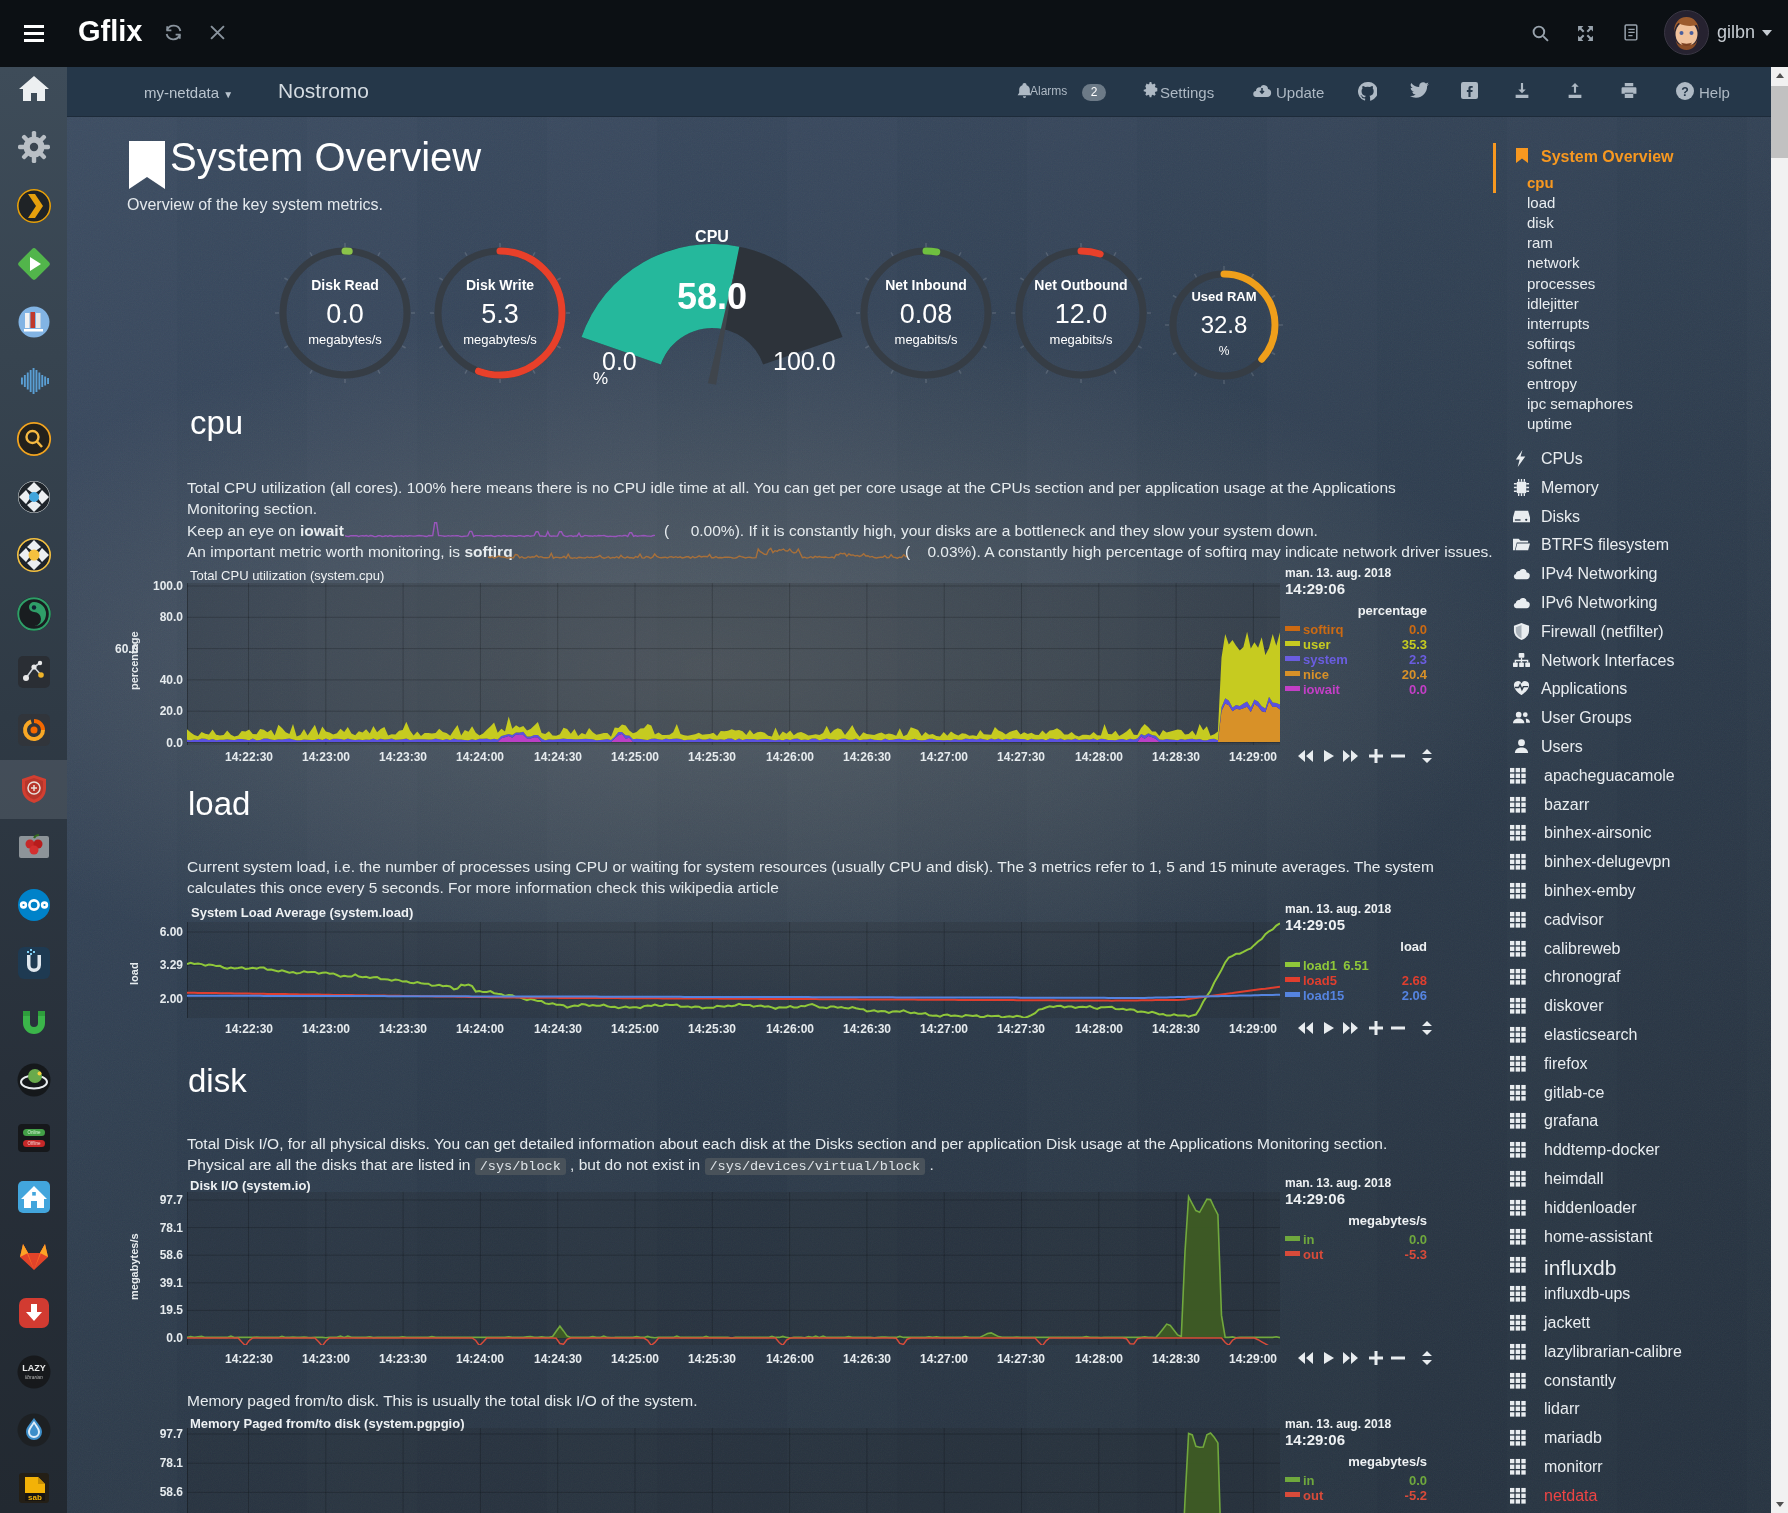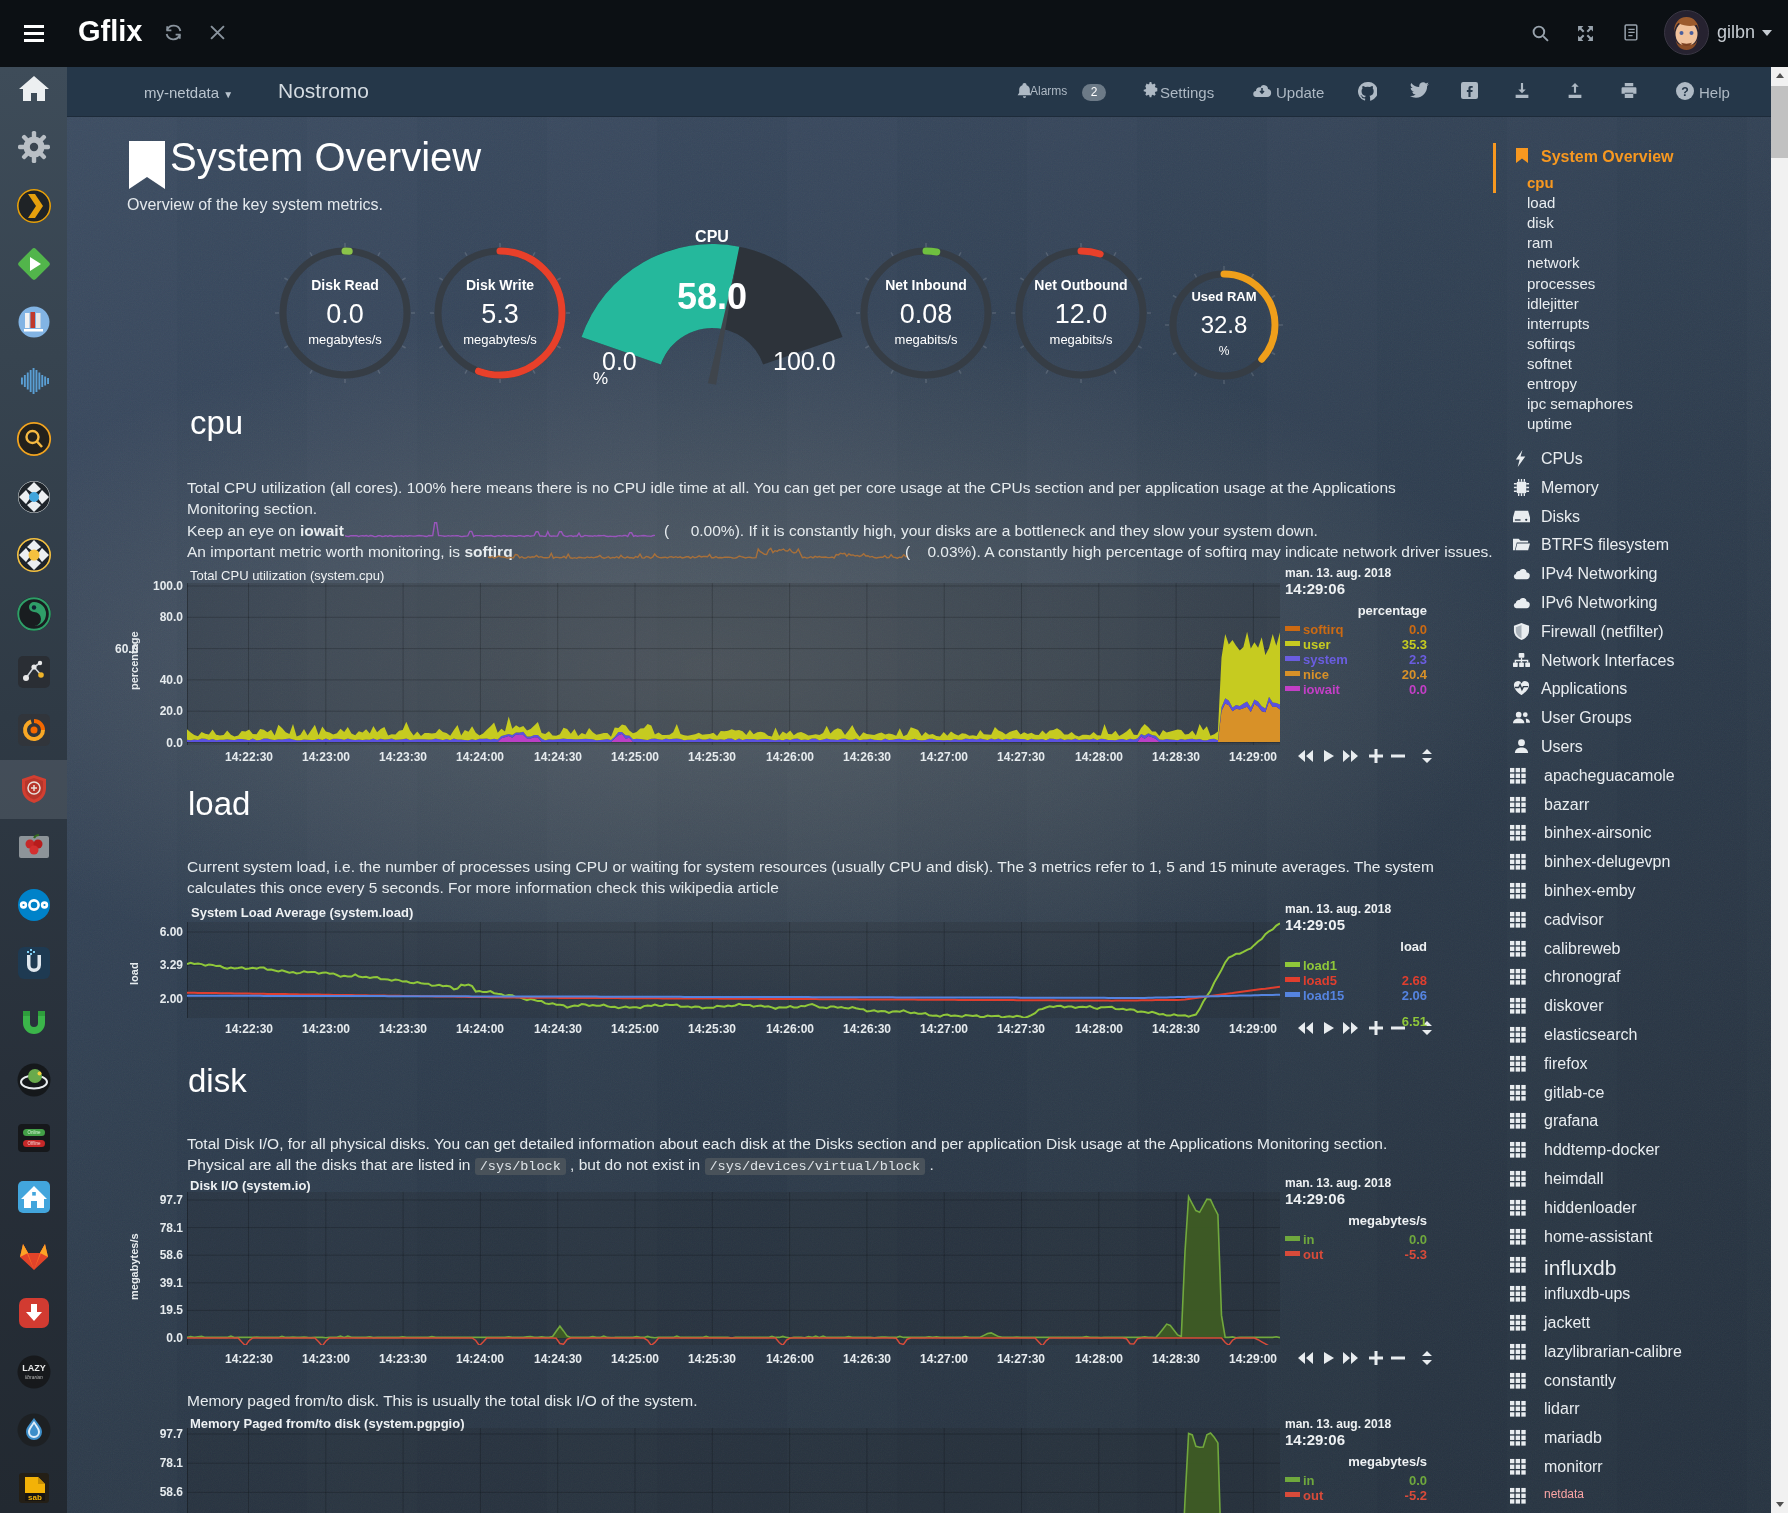"6.51" div.a { text-align: right -> center; top: 1014px -> 958px }
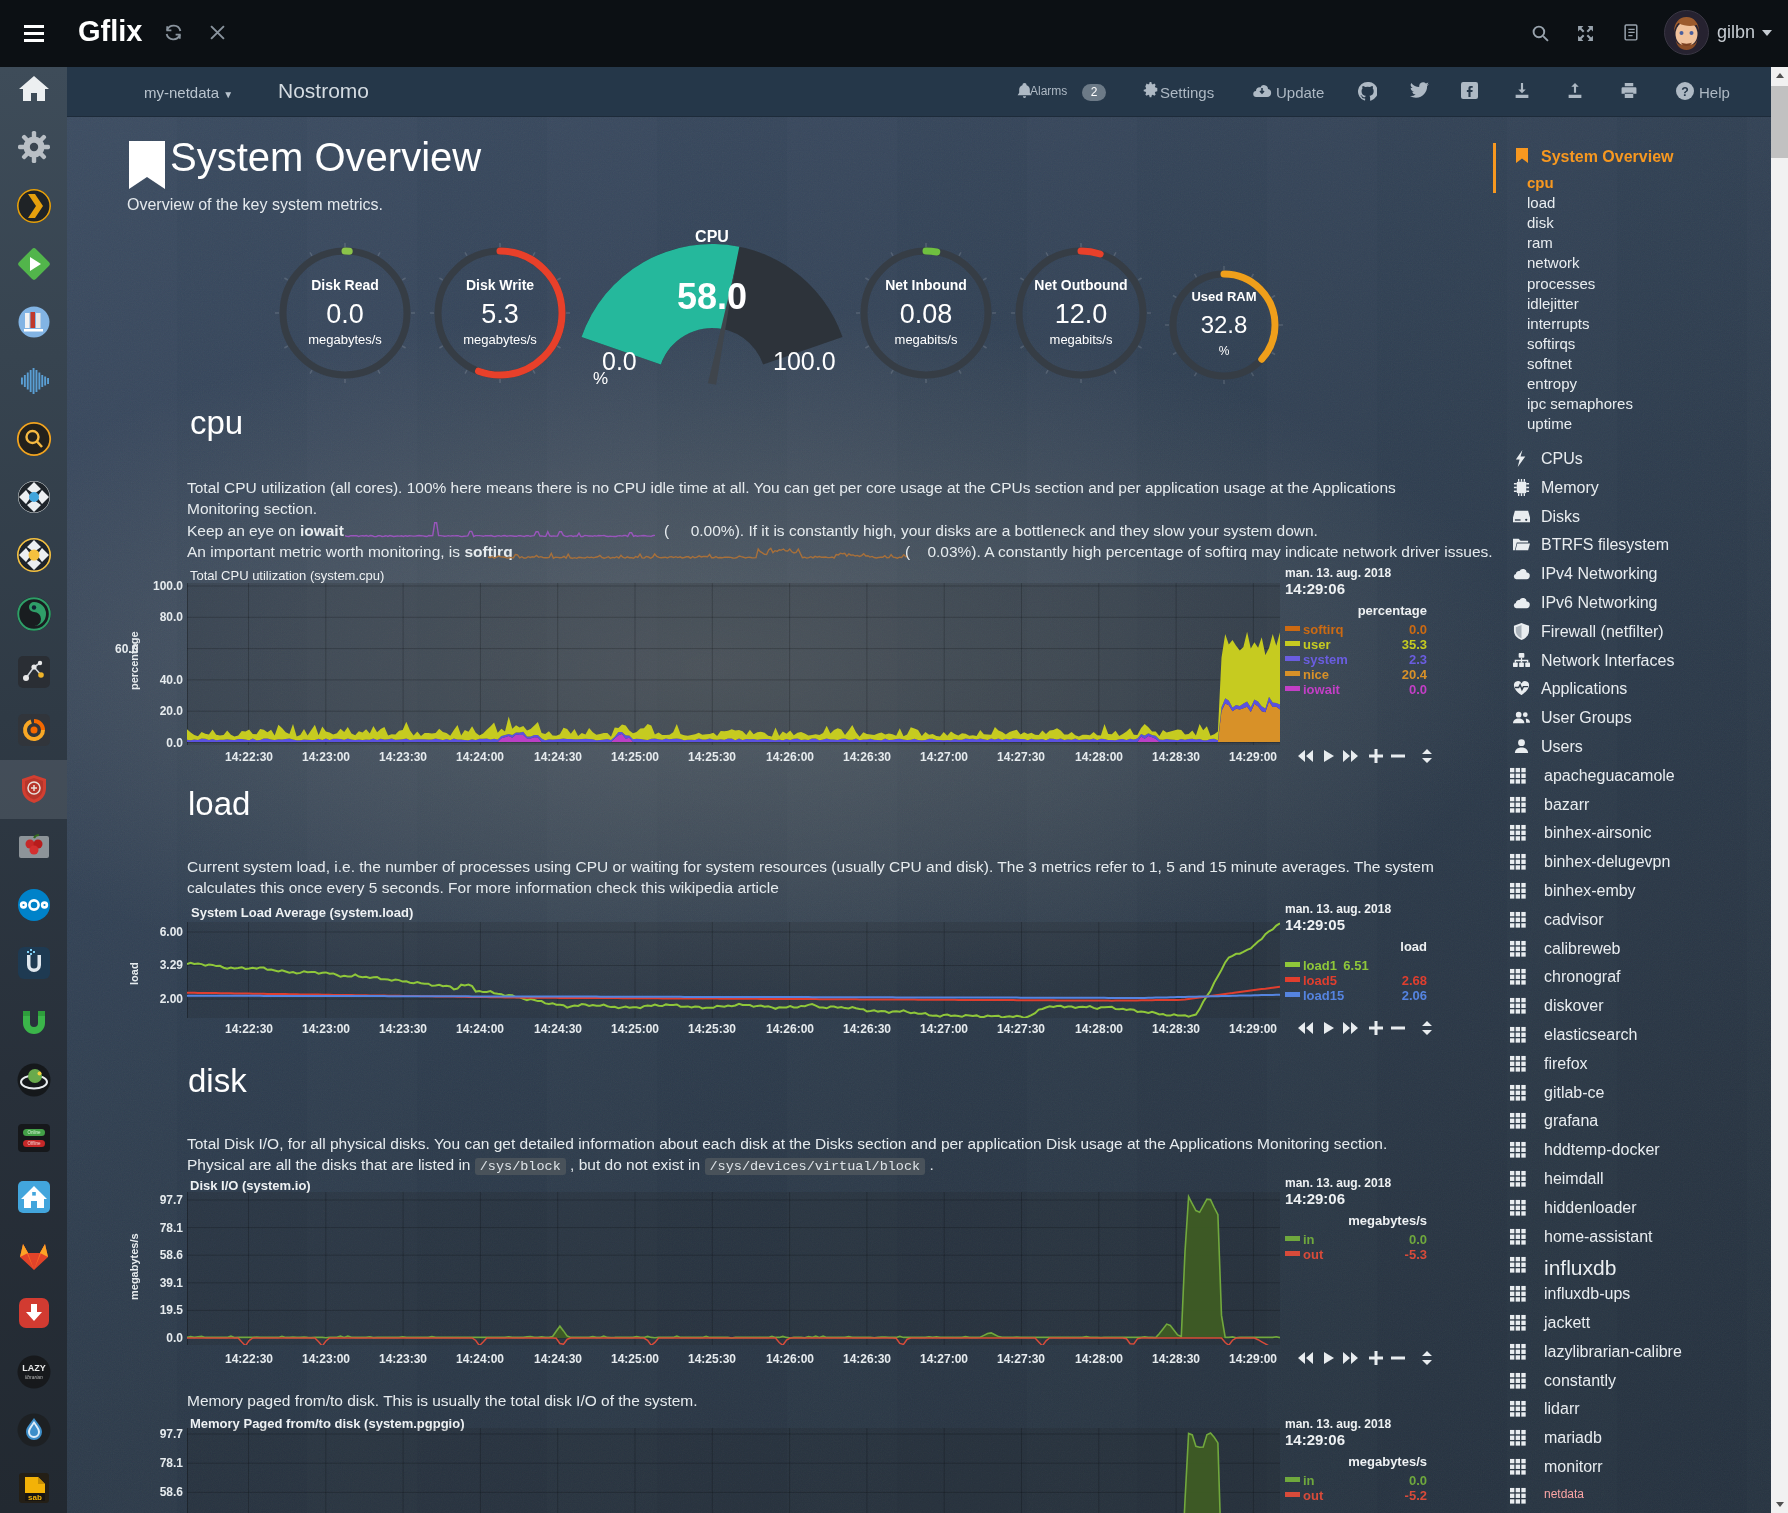"netdata" div.a { color: #fca5a5 -> #ef4444; font-size: 12px -> 16px }
